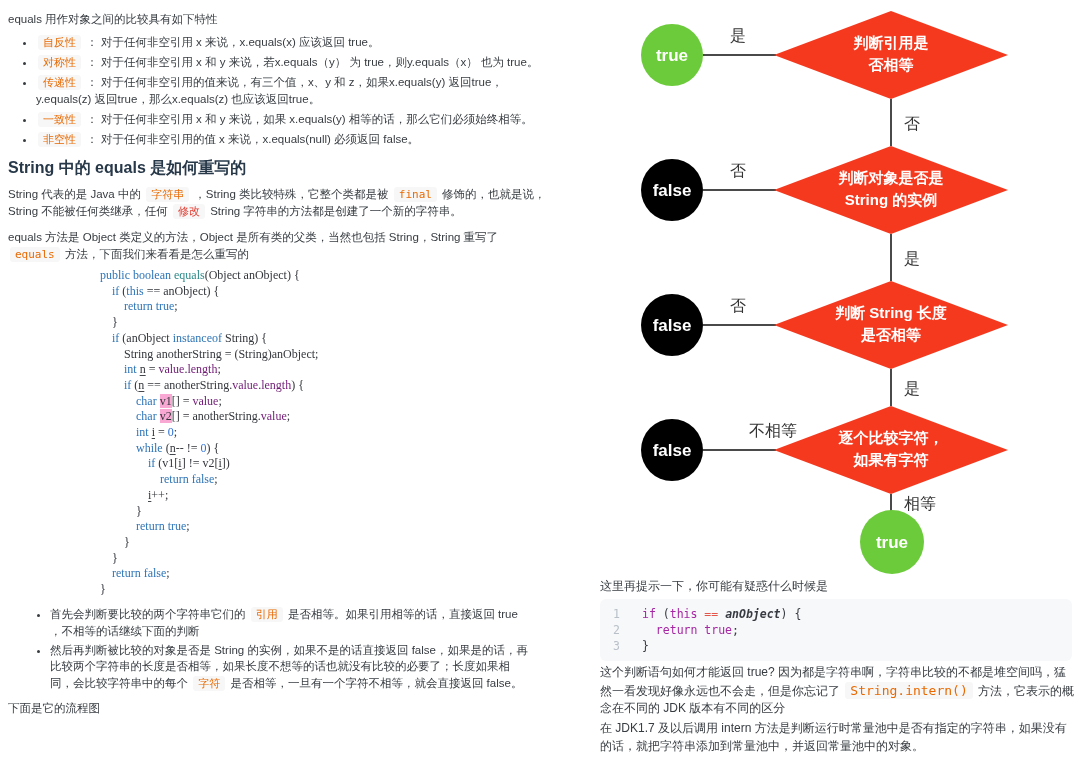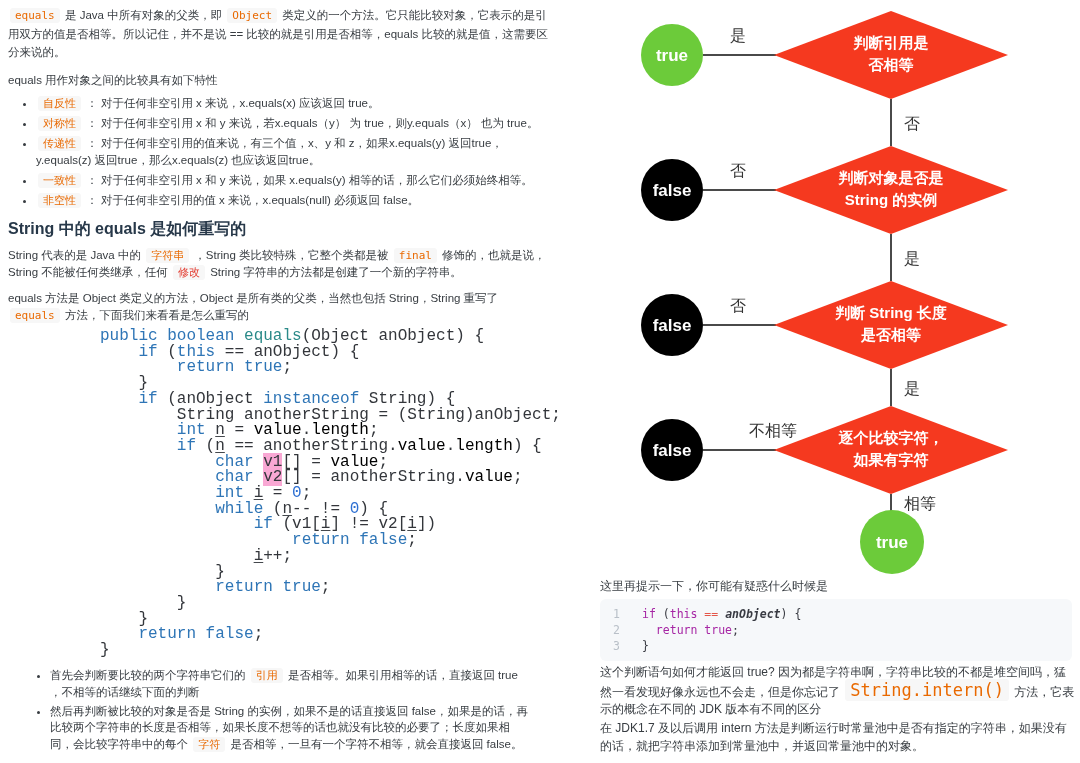"equals 是 Java 中所有对象的父类，即 Object" p.p1 { html: <p><span>equals</span> 是 Java 中所有对象的父类，即 <span>Object</span> 类定义的一个方法。它只能比较对象，它表示的是引用双方的值是否相等。所以记住，并不是说 == 比较的就是引用是否相等，equals 比较的就是值，这需要区分来说的。</p> -> none }
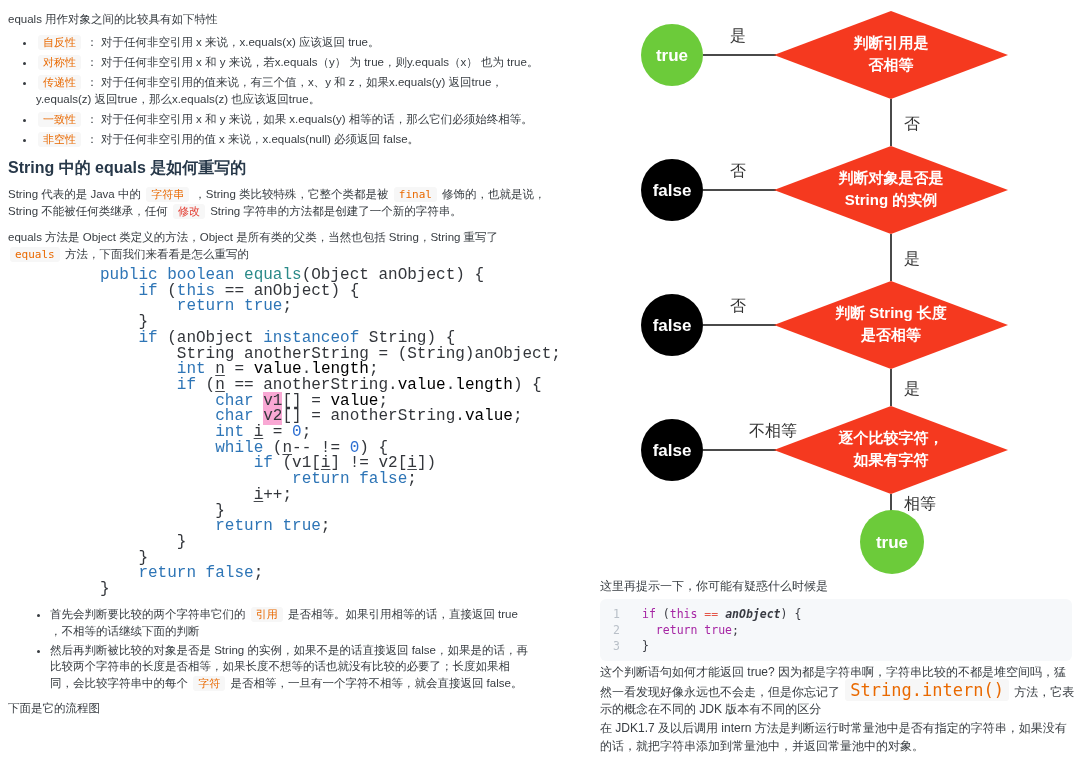"public boolean equals(Object anObject) {" pre.code-main { font-family: Liberation Mono, monospace -> Liberation Serif, serif; font-size: 16px -> 12px }
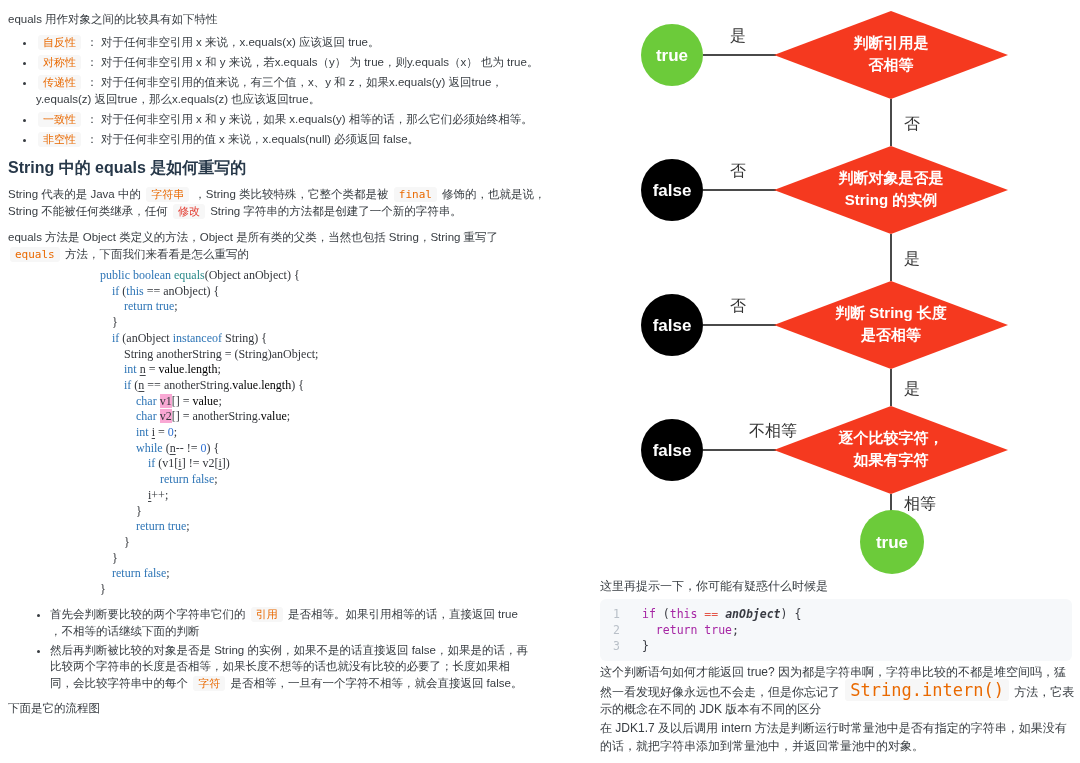"value" .tok-d { color: #000000 -> #701a75 }
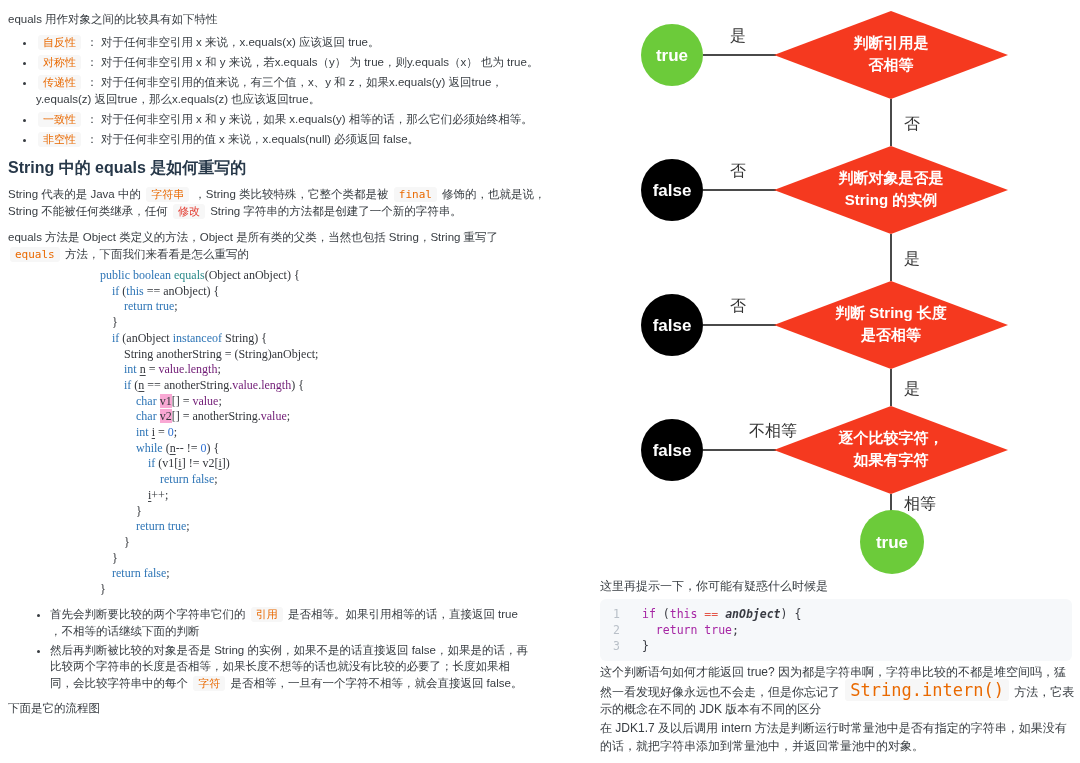"String.intern()" .right-p1 .seg-code { font-size: 17px -> 13px }
